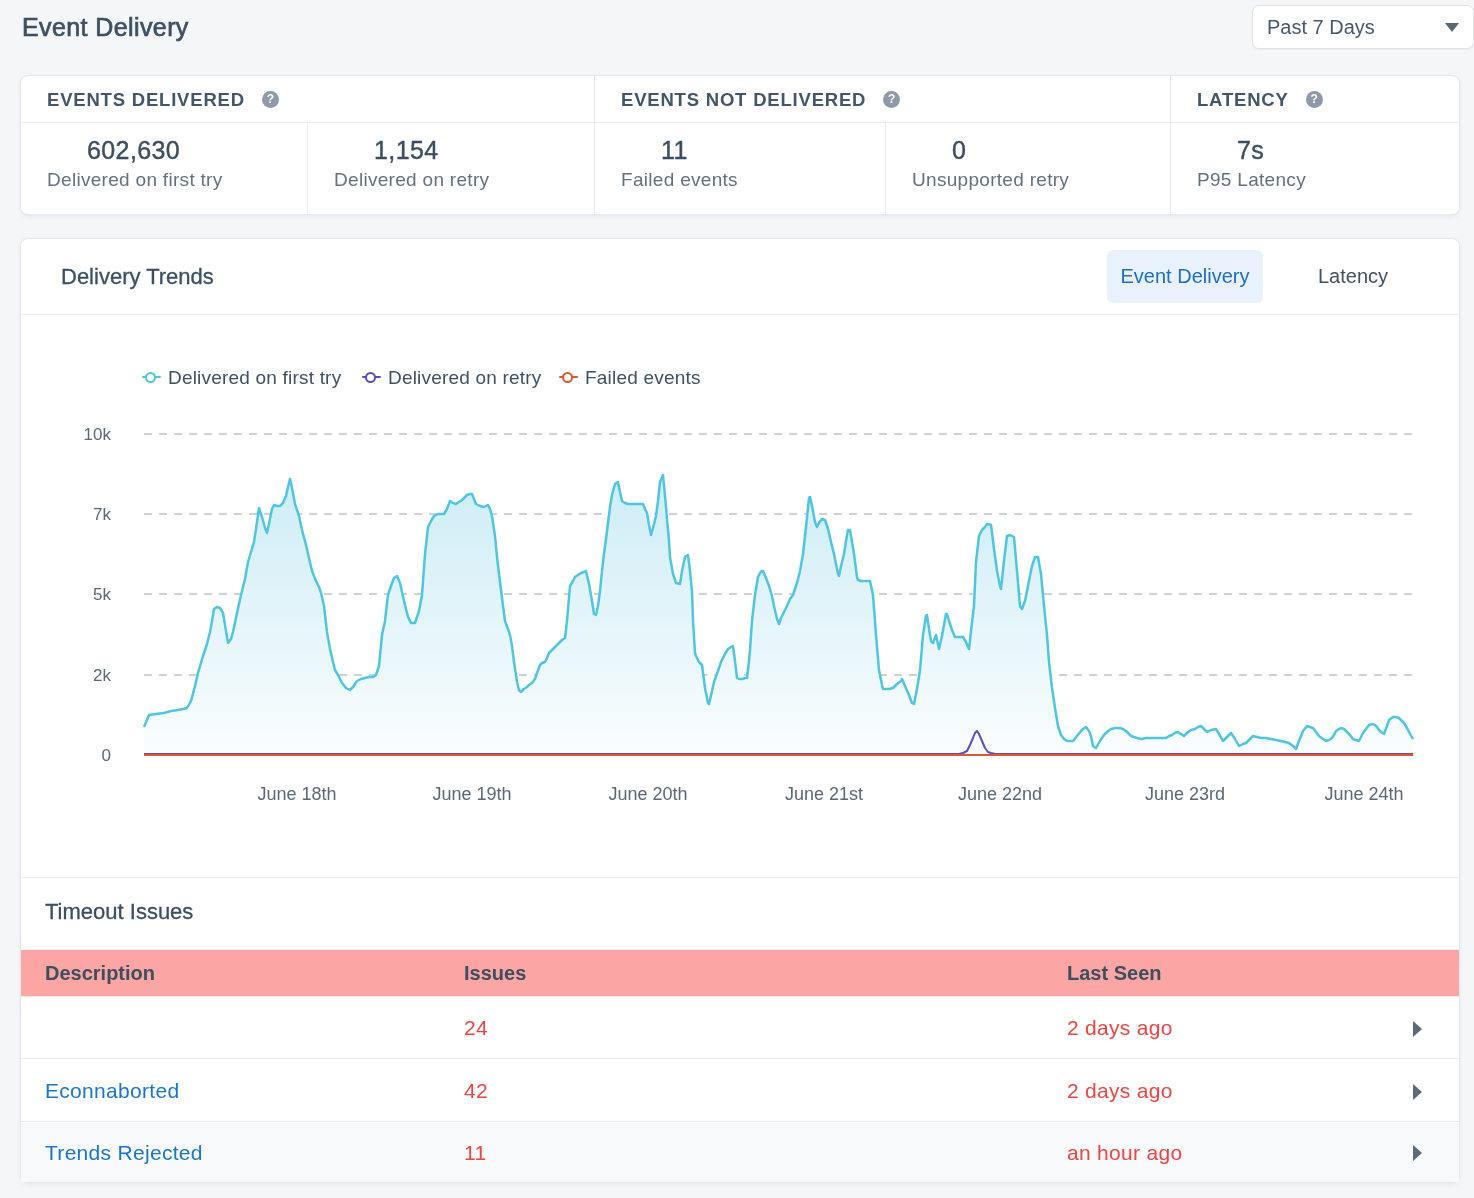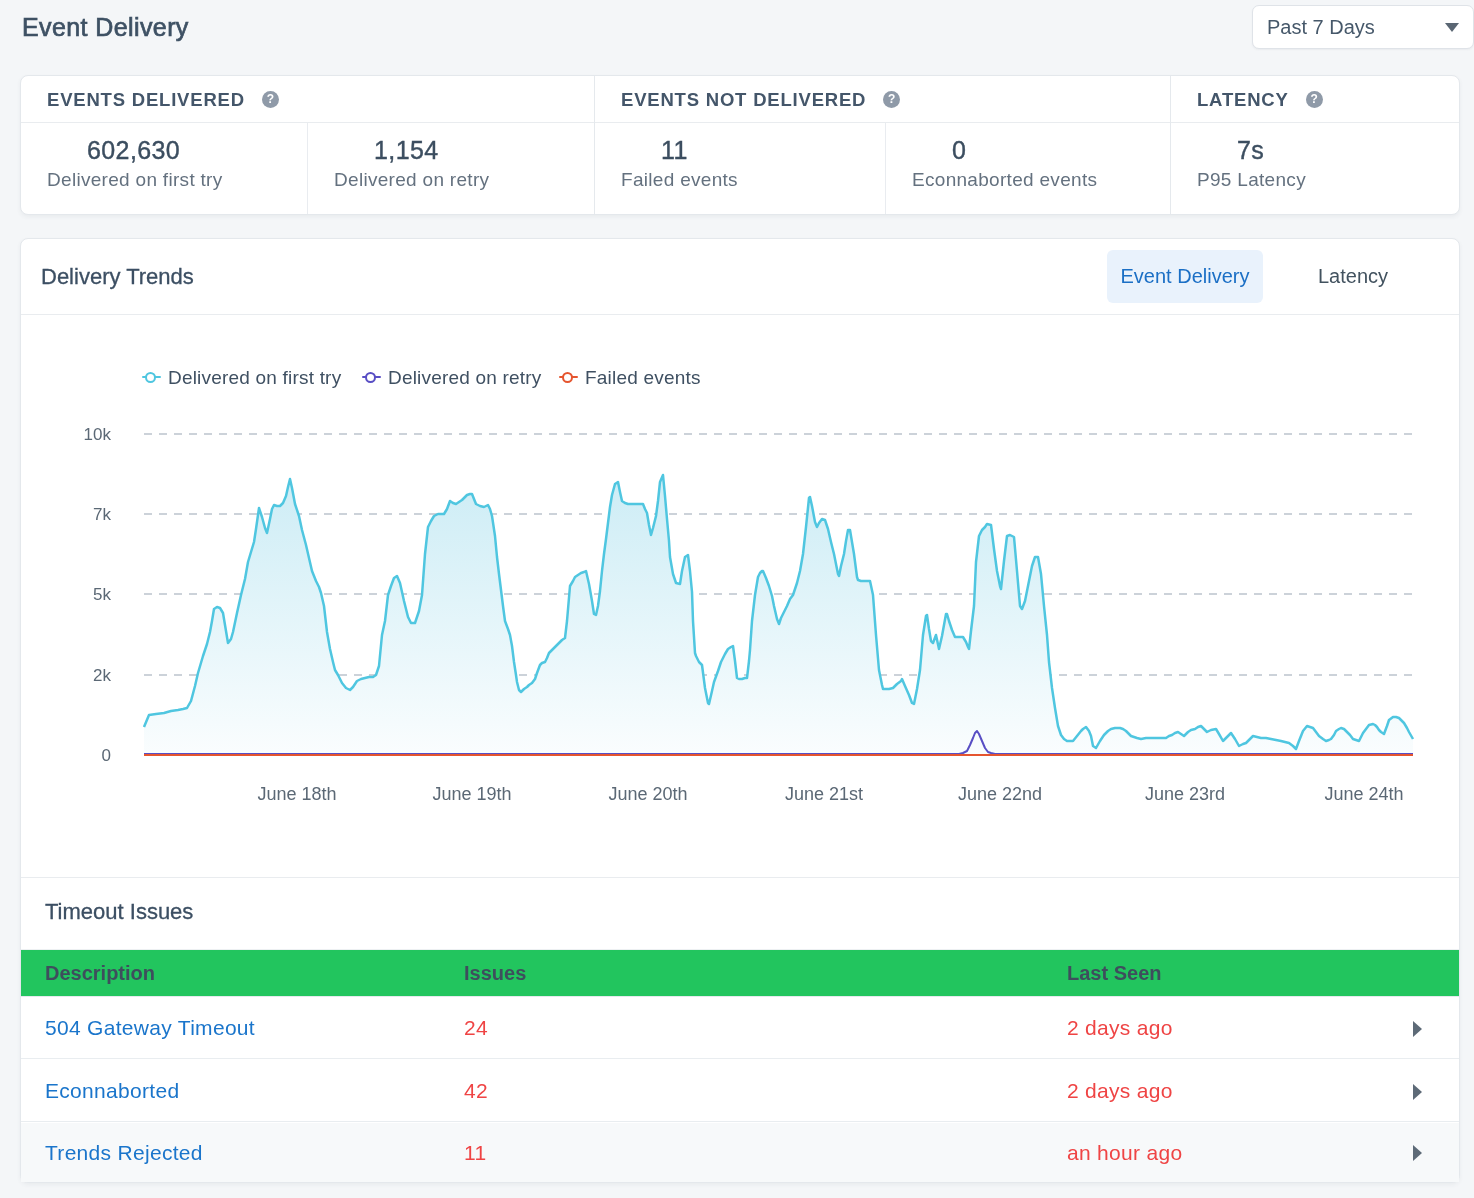"Econnaborted events" div.abs { text: Econnaborted events -> Unsupported retry }
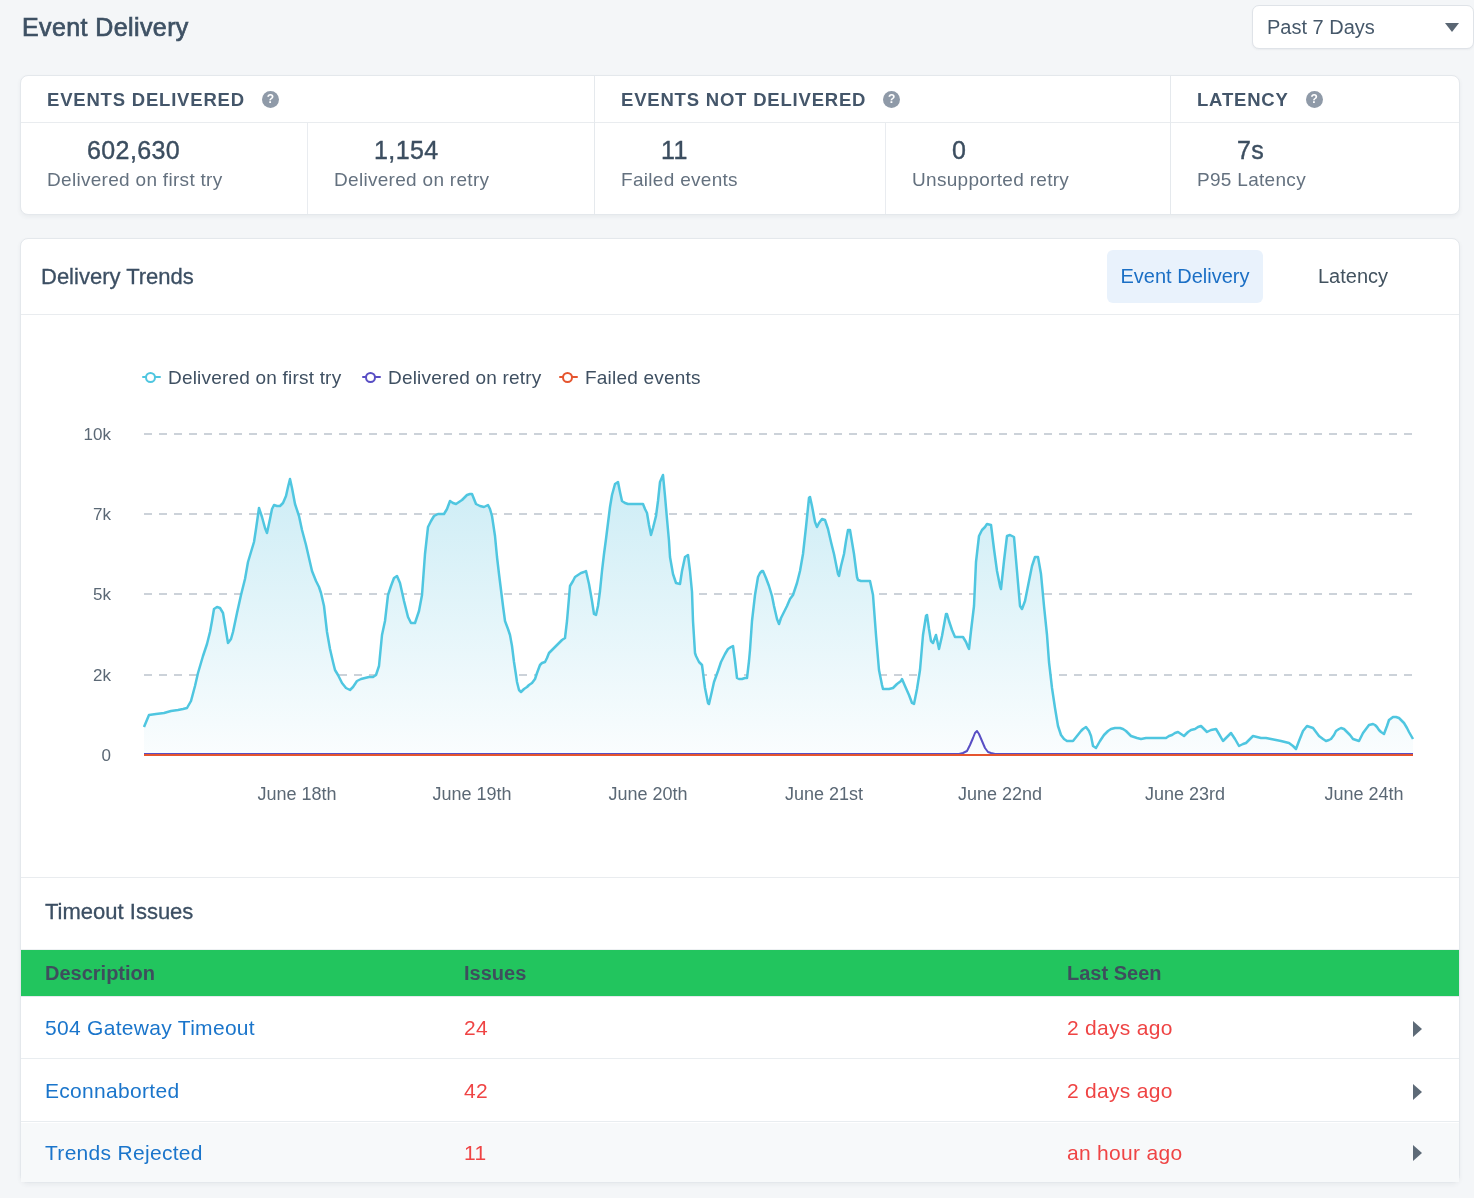"Delivery Trends" .cardh { left: 20px -> 40px }
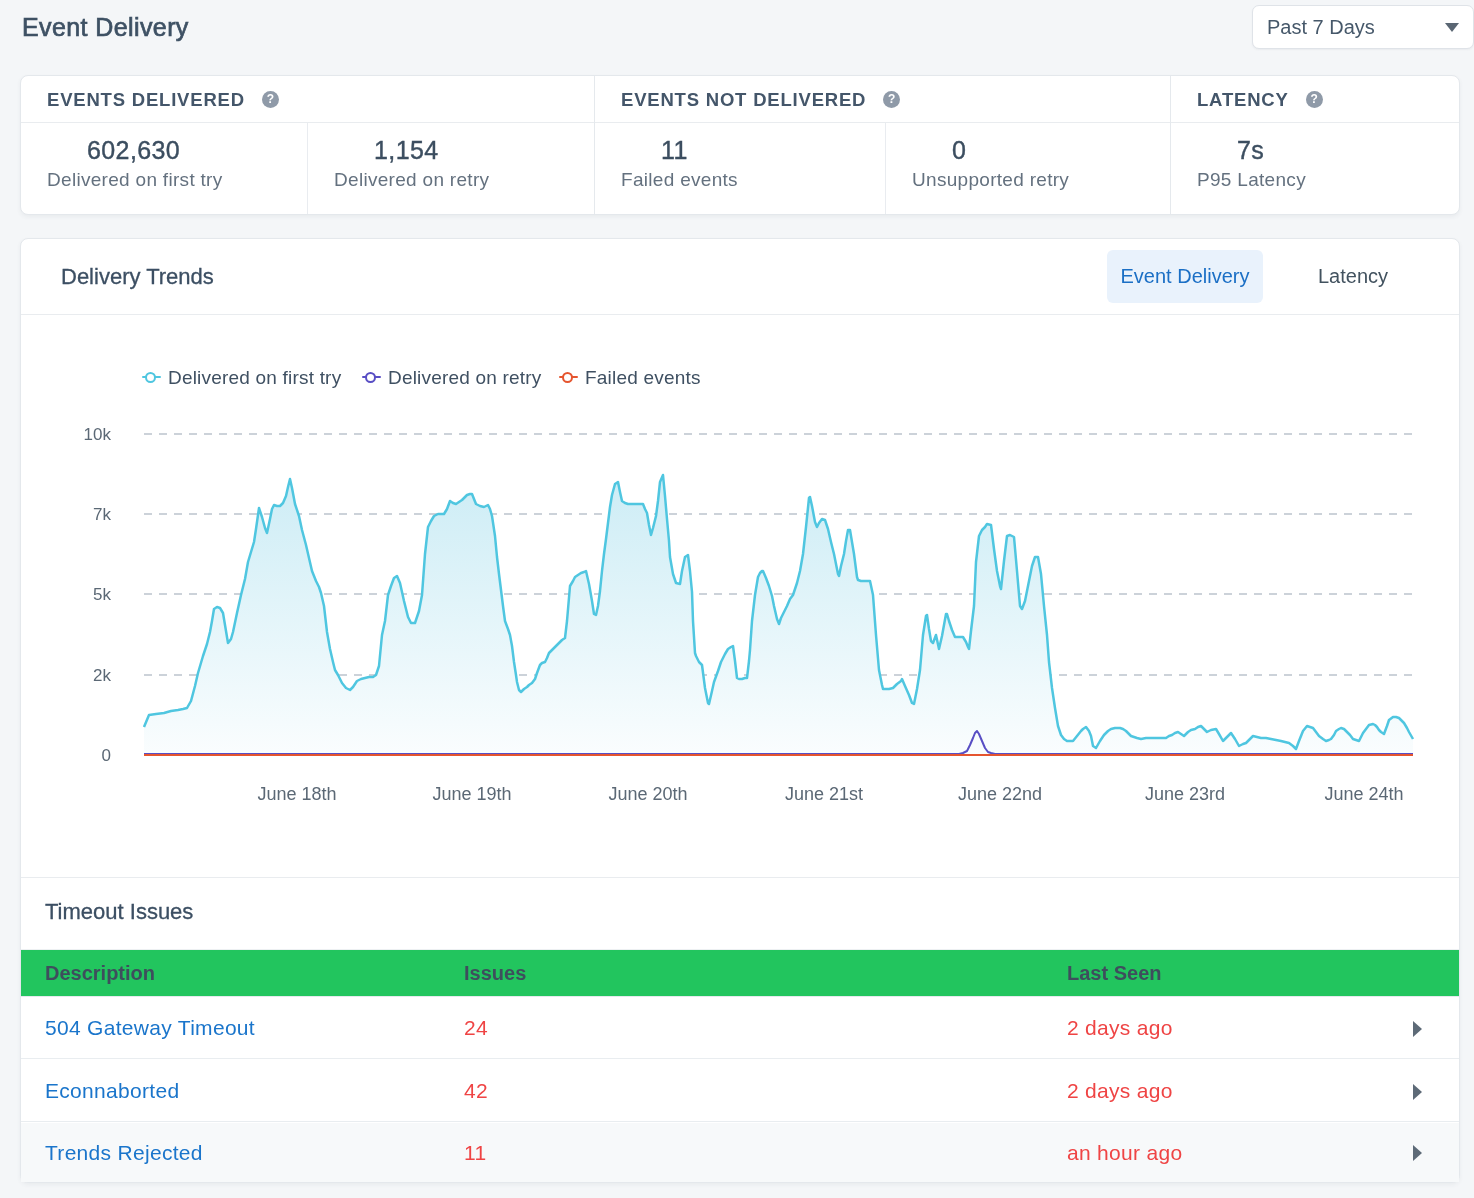"Description" #thead { background: #22c55e -> #fca5a5 }
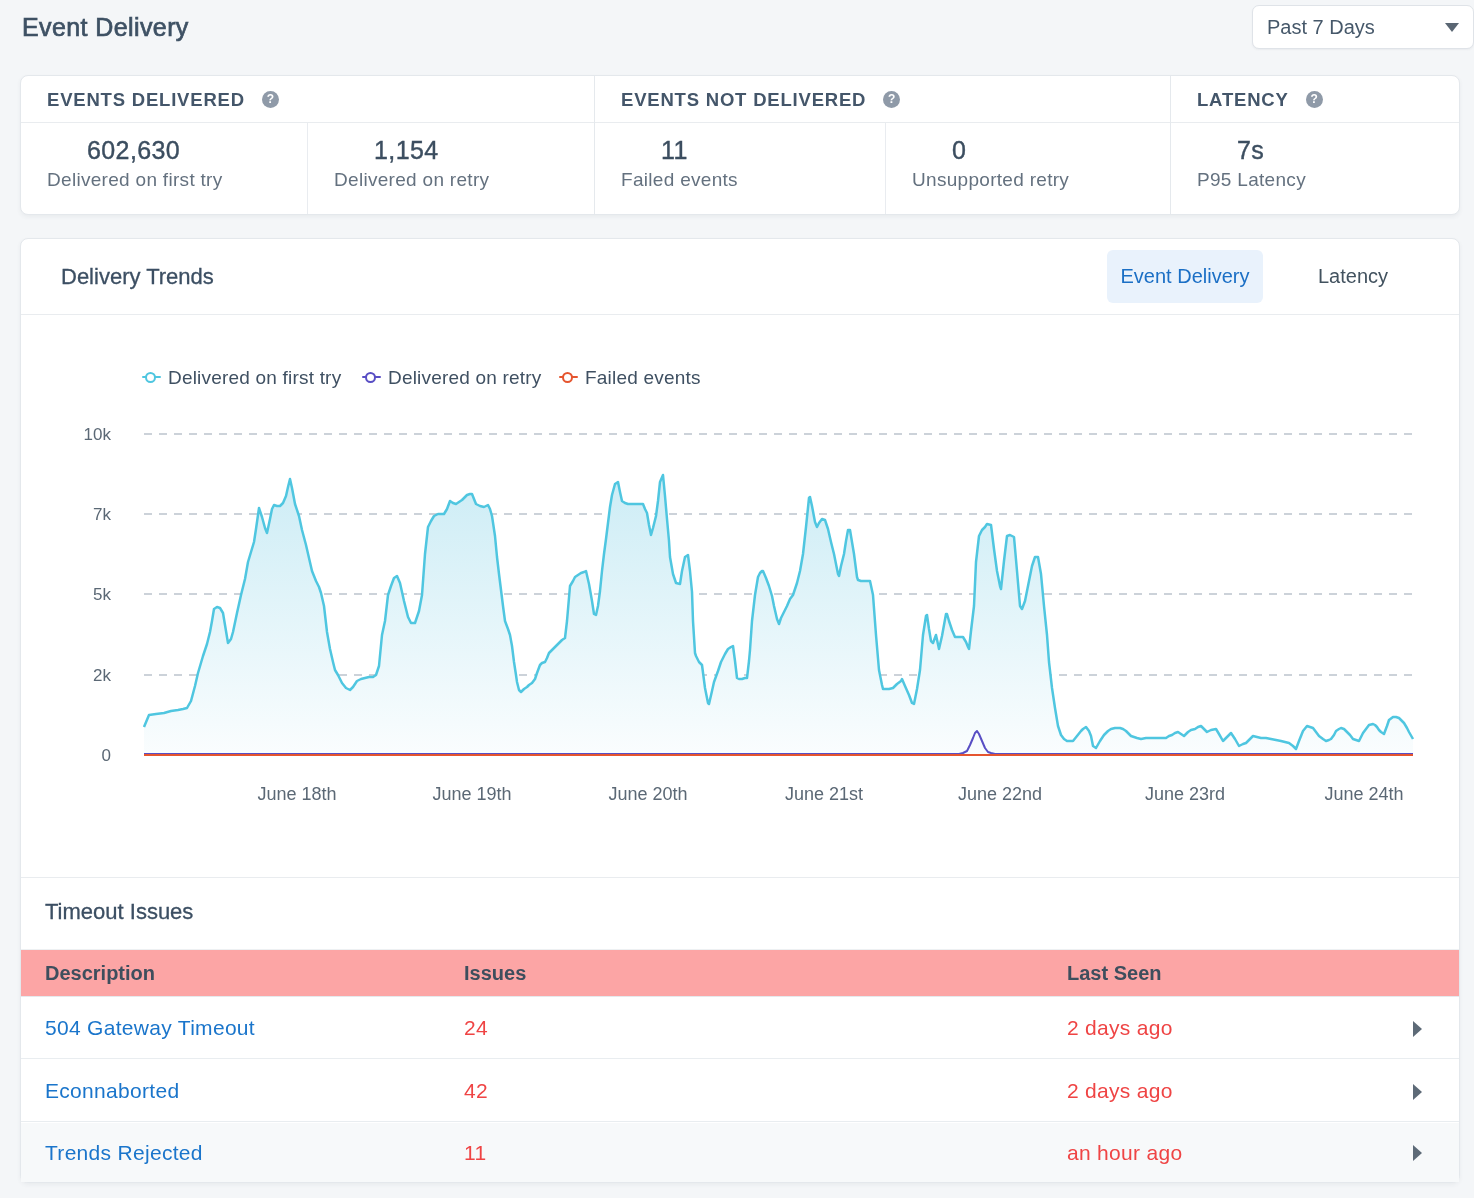"504 Gateway Timeout" span.c { html: <span>504 Gateway Timeout</span> -> none }
